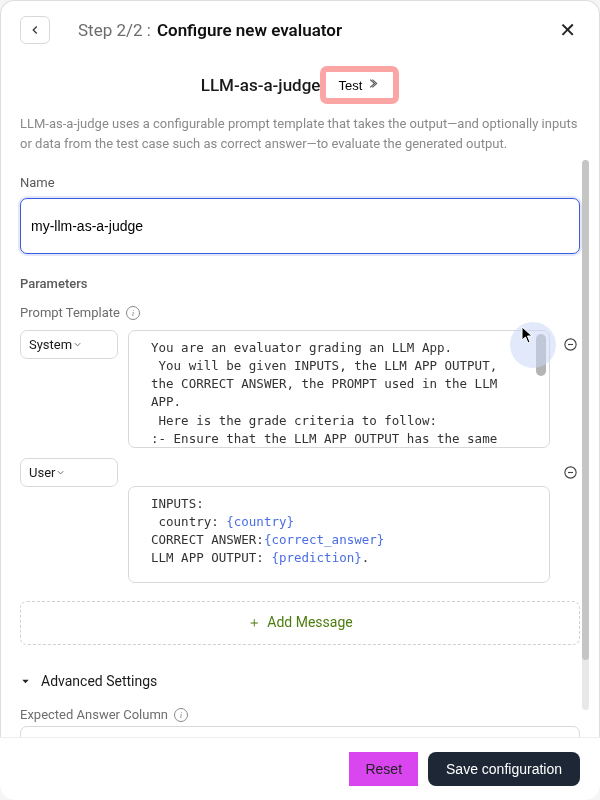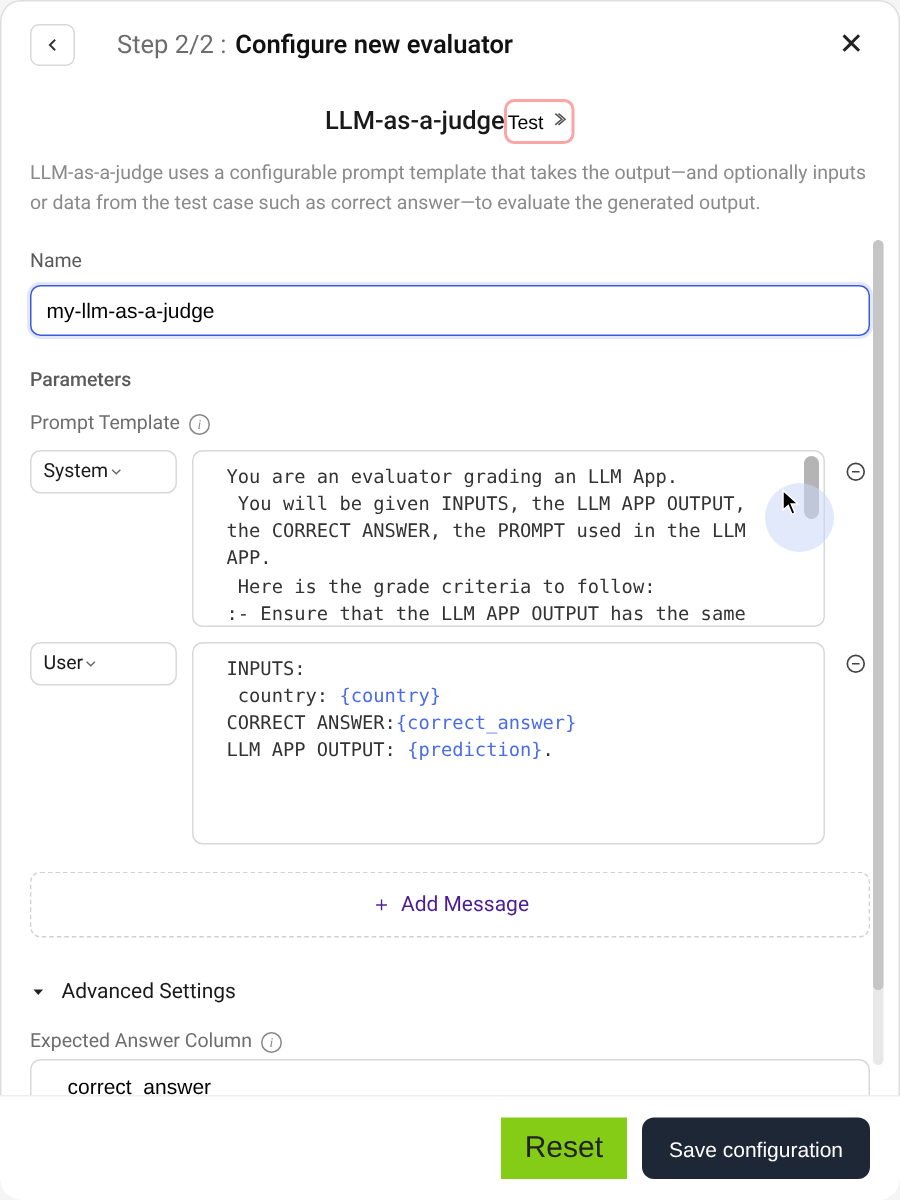"Test" .test-btn { border: 2px solid #fca5a5 -> 6px solid #fca5a5; padding: 5px 0 -> 5px 12px }
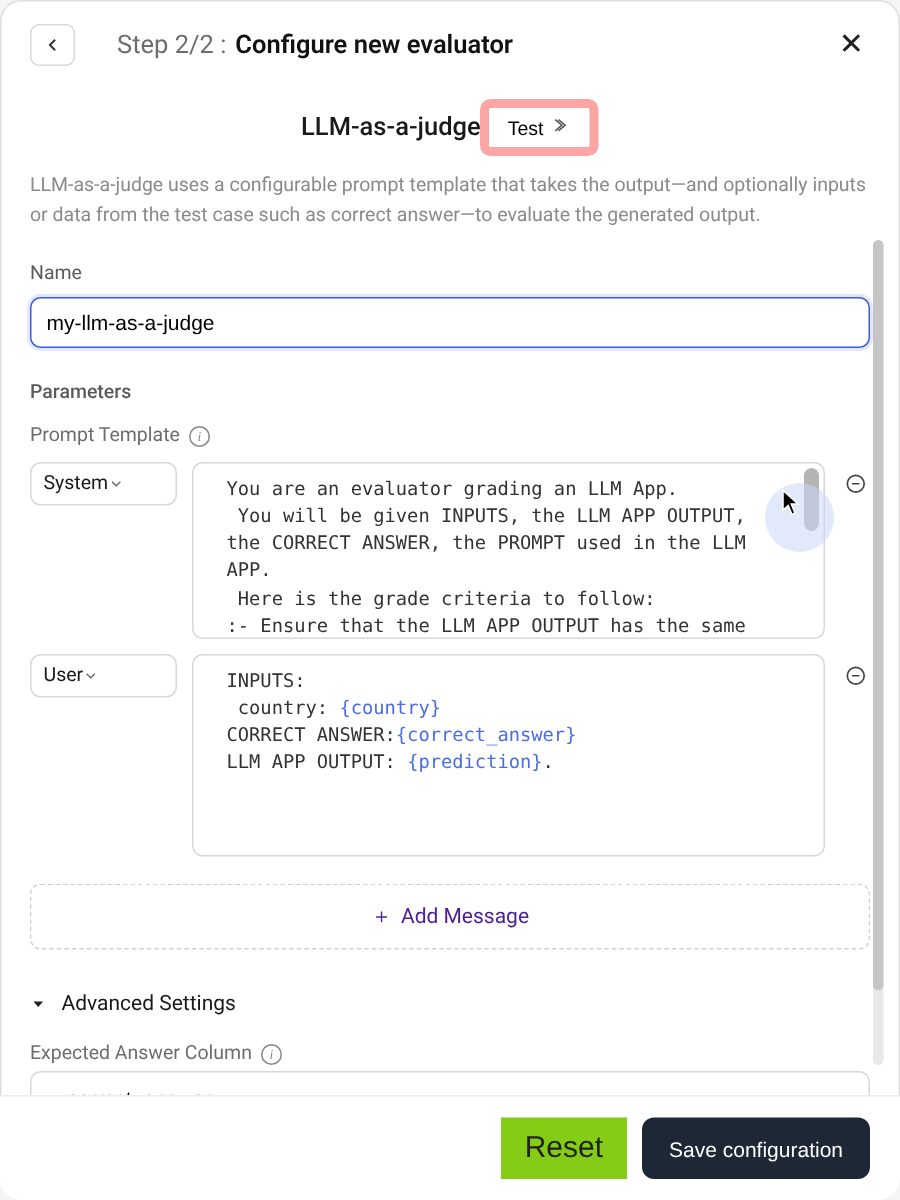"my-llm-as-a-judge" .text-input { padding: 8px 10px -> 19px 10px }
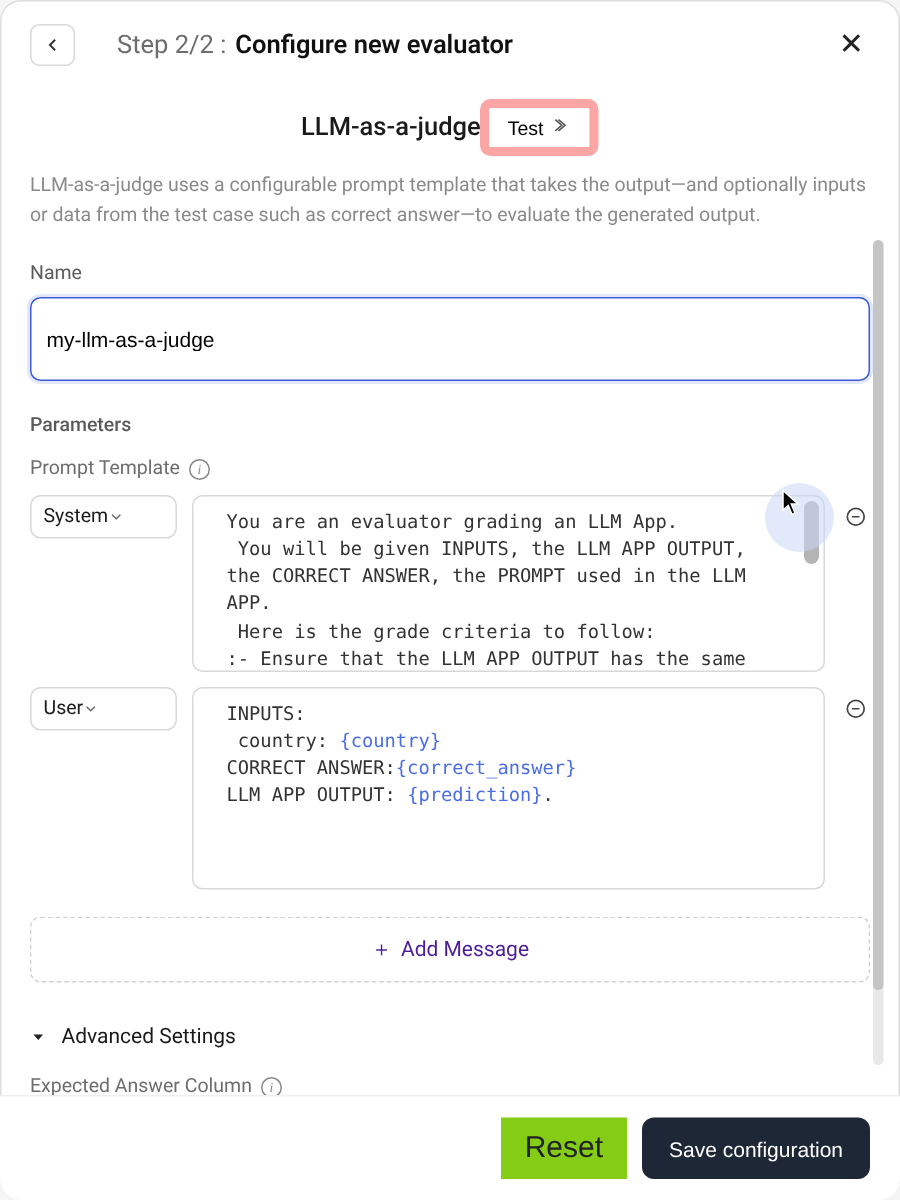"INPUTS: country: {country} CORRECT" .prompt-editor.usr { height: 135px -> 97px; margin-top: none -> 28px }
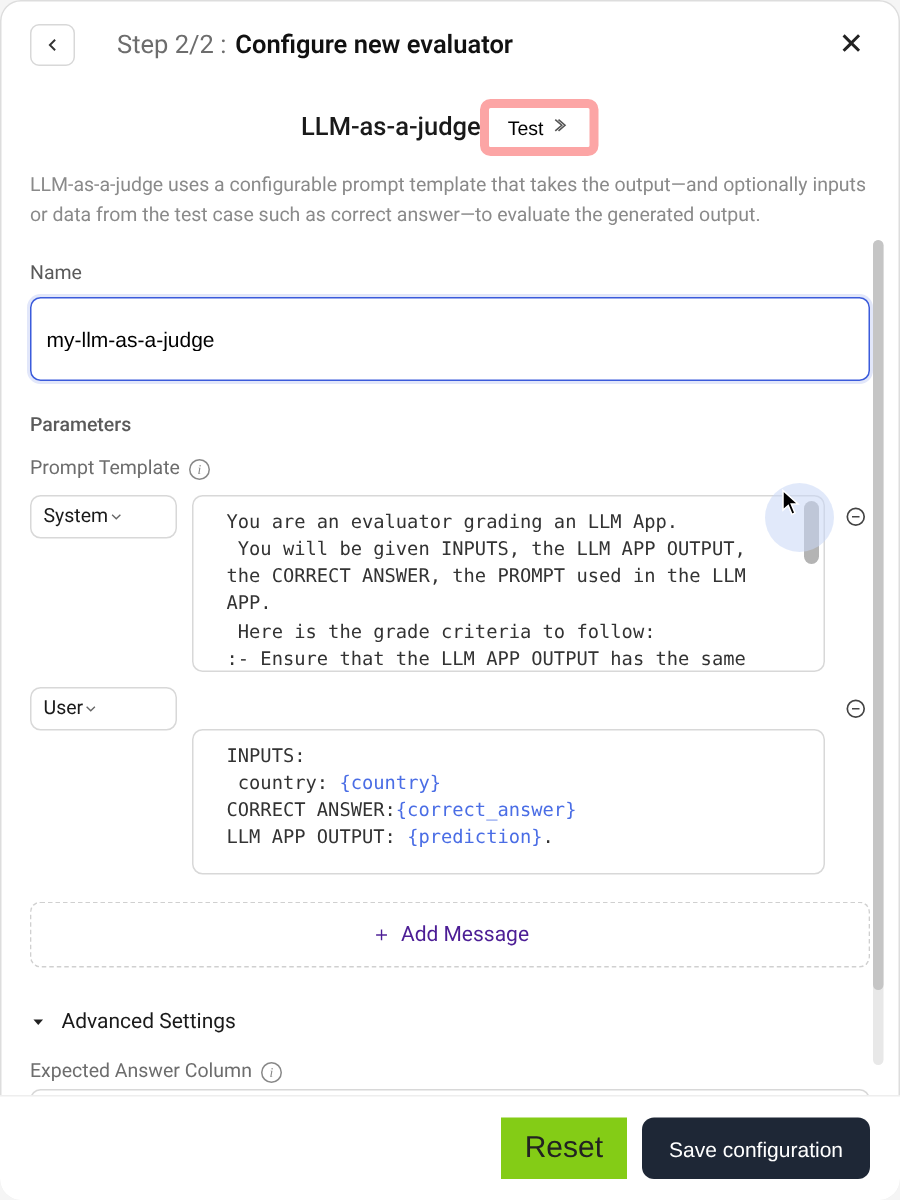"＋ Add Message" .add-message { color: #4c1d95 -> #4d7c0f }
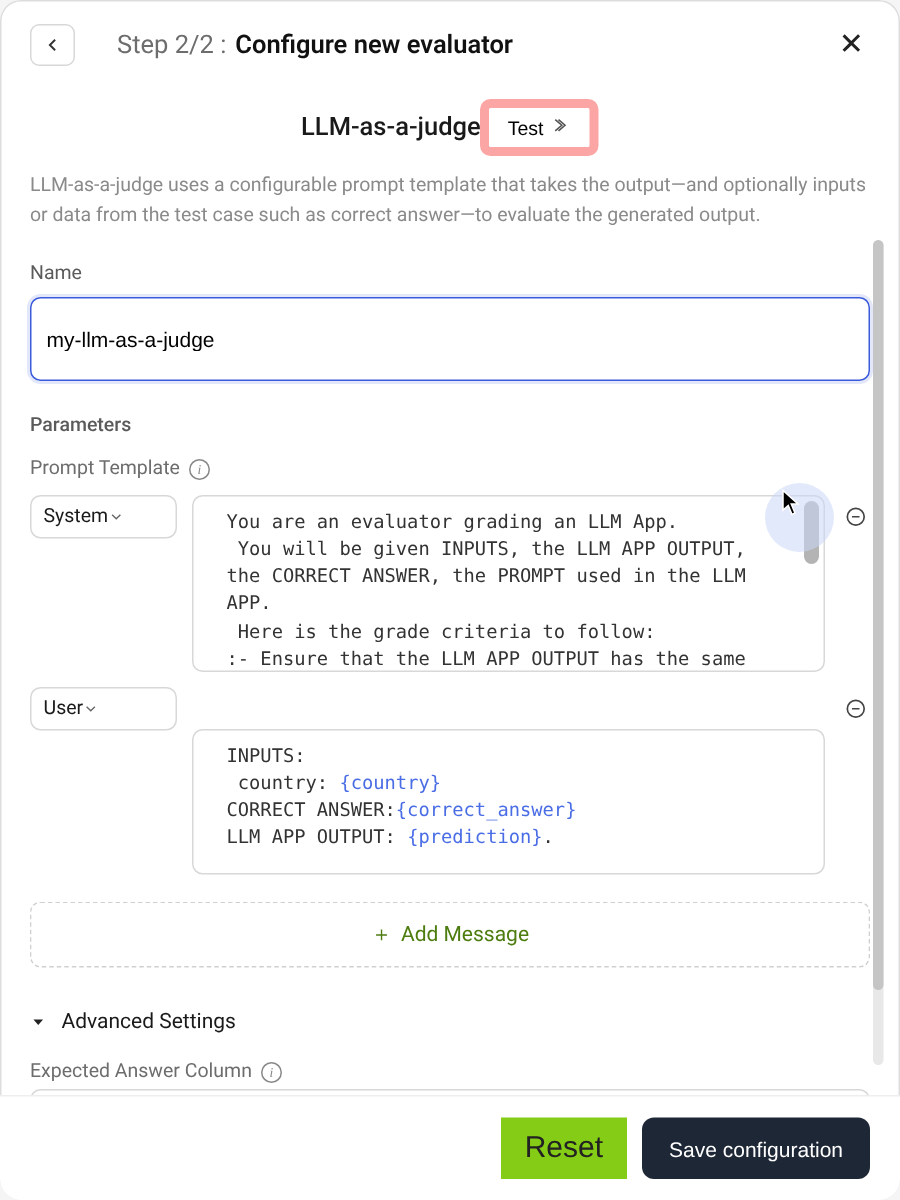"Reset" .btn-secondary { background: #84cc16 -> #d946ef; font-size: 20px -> 14px }
